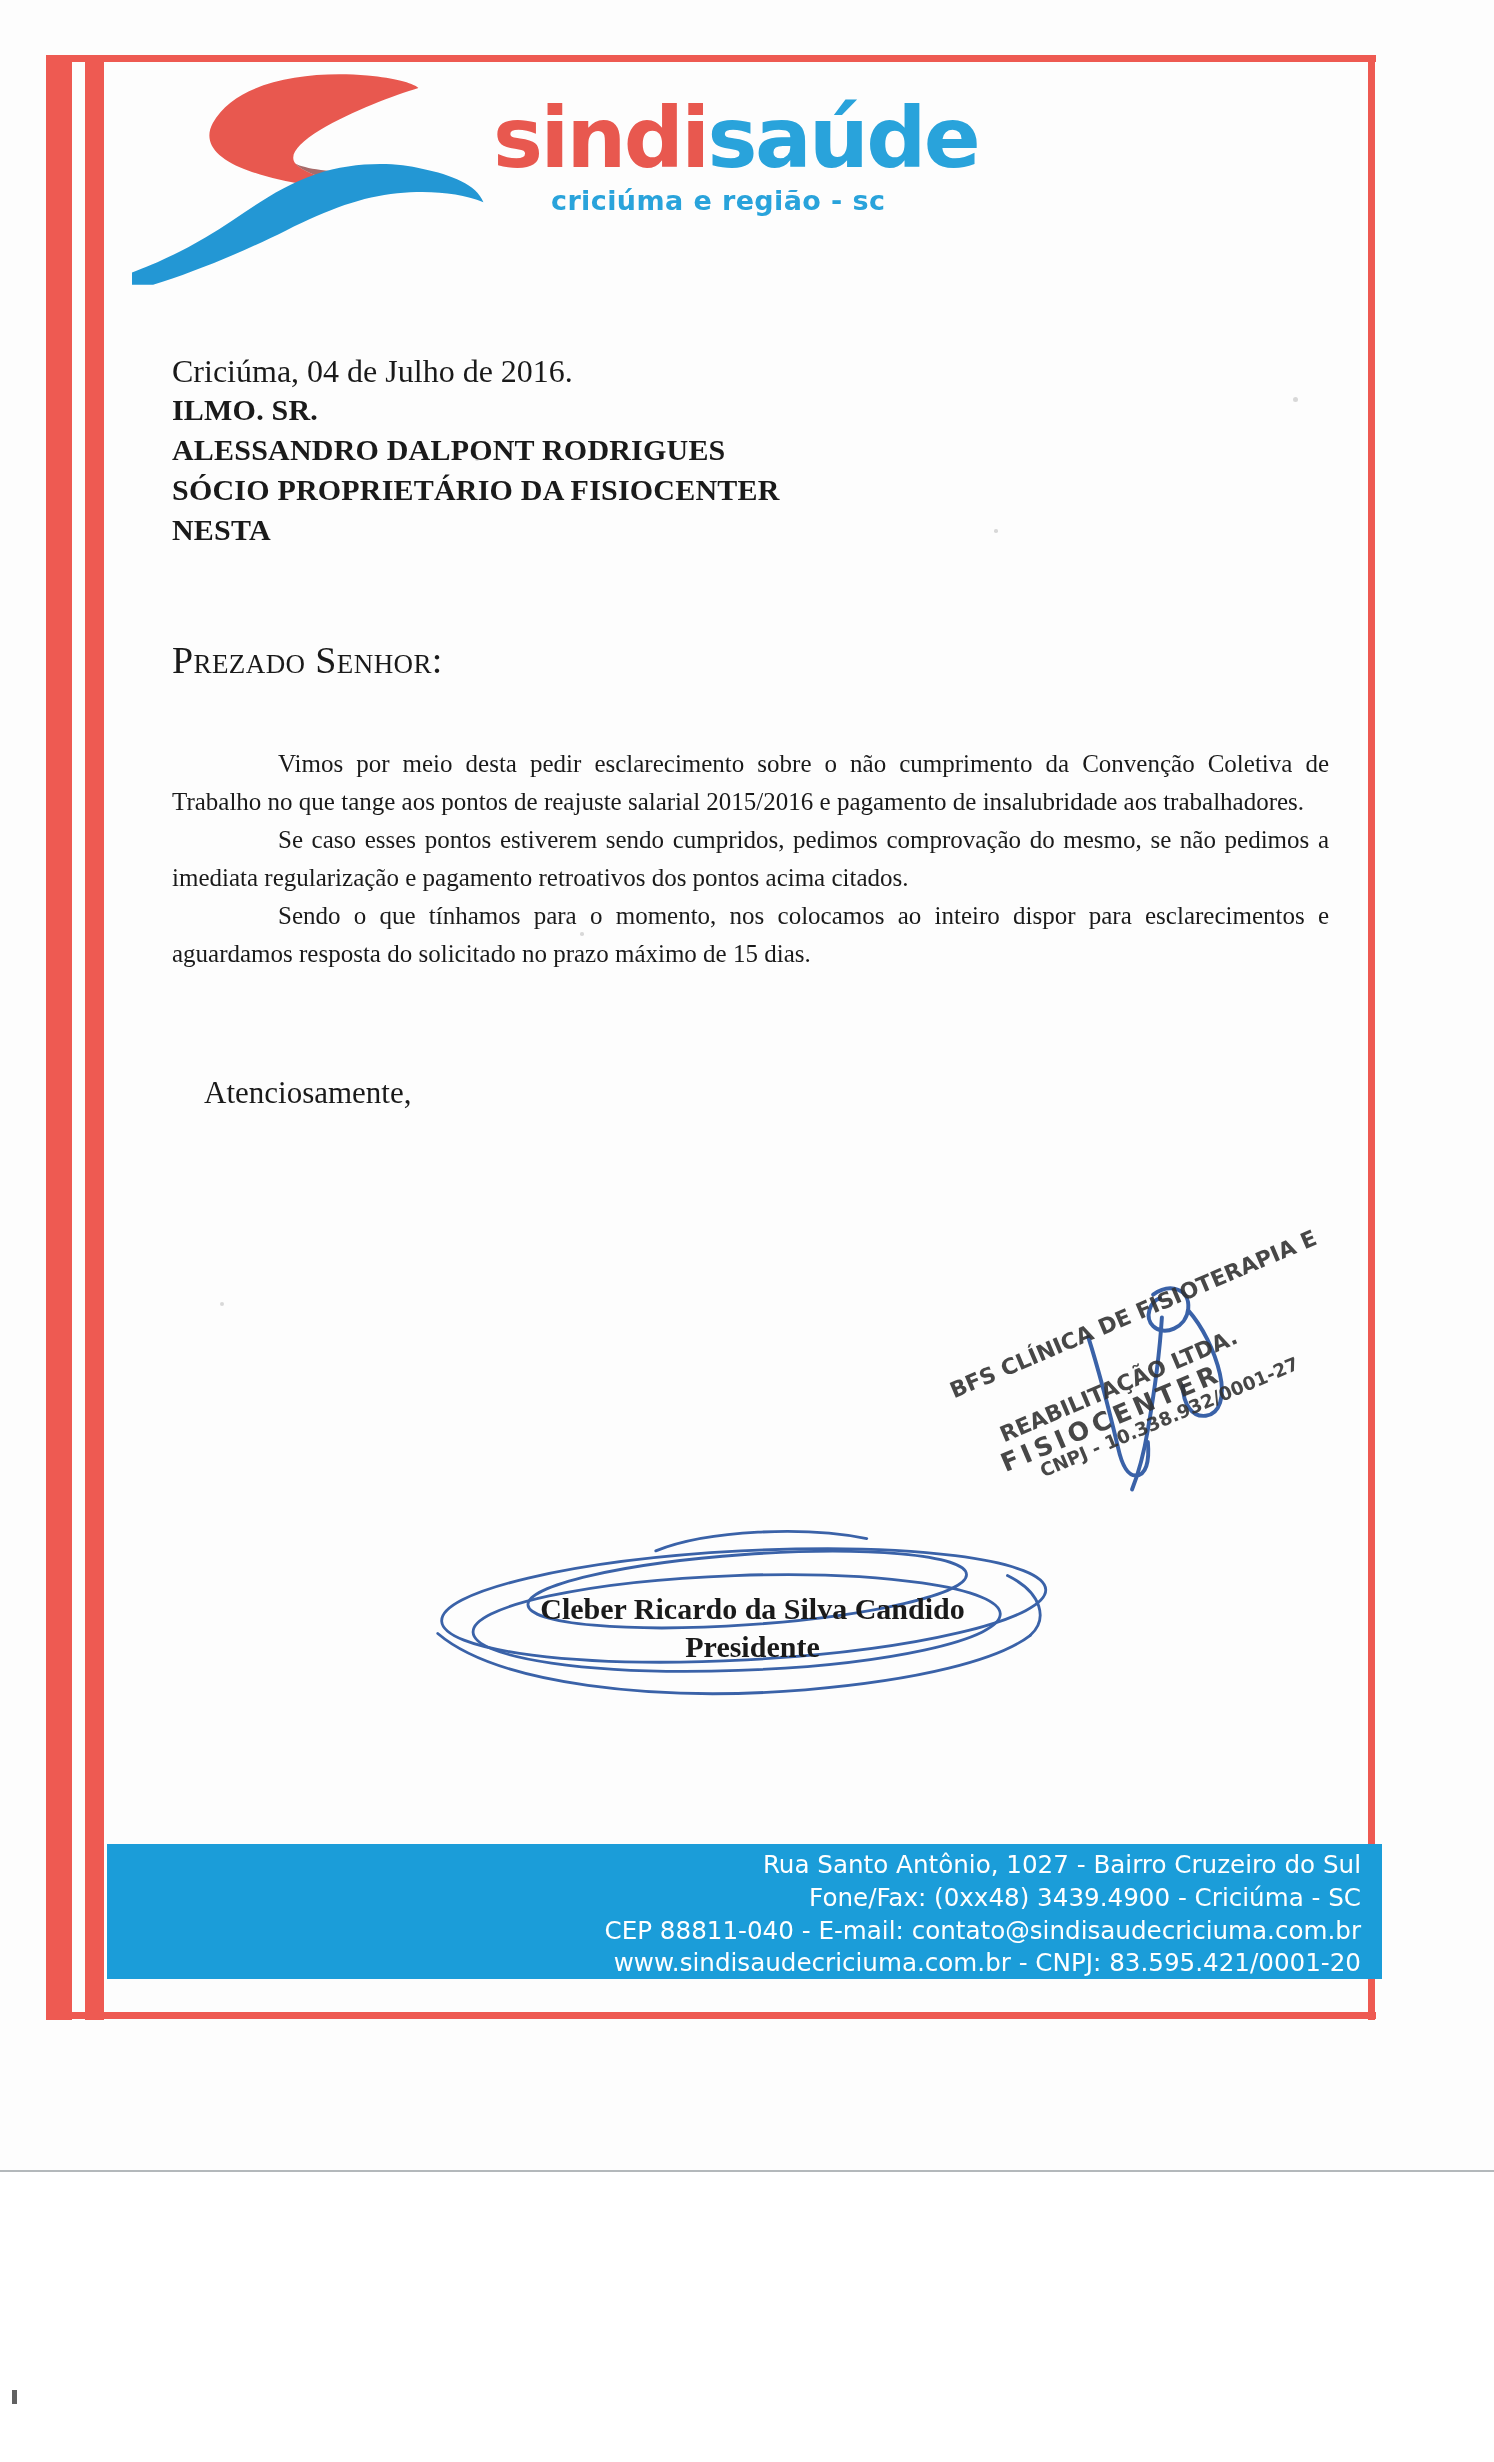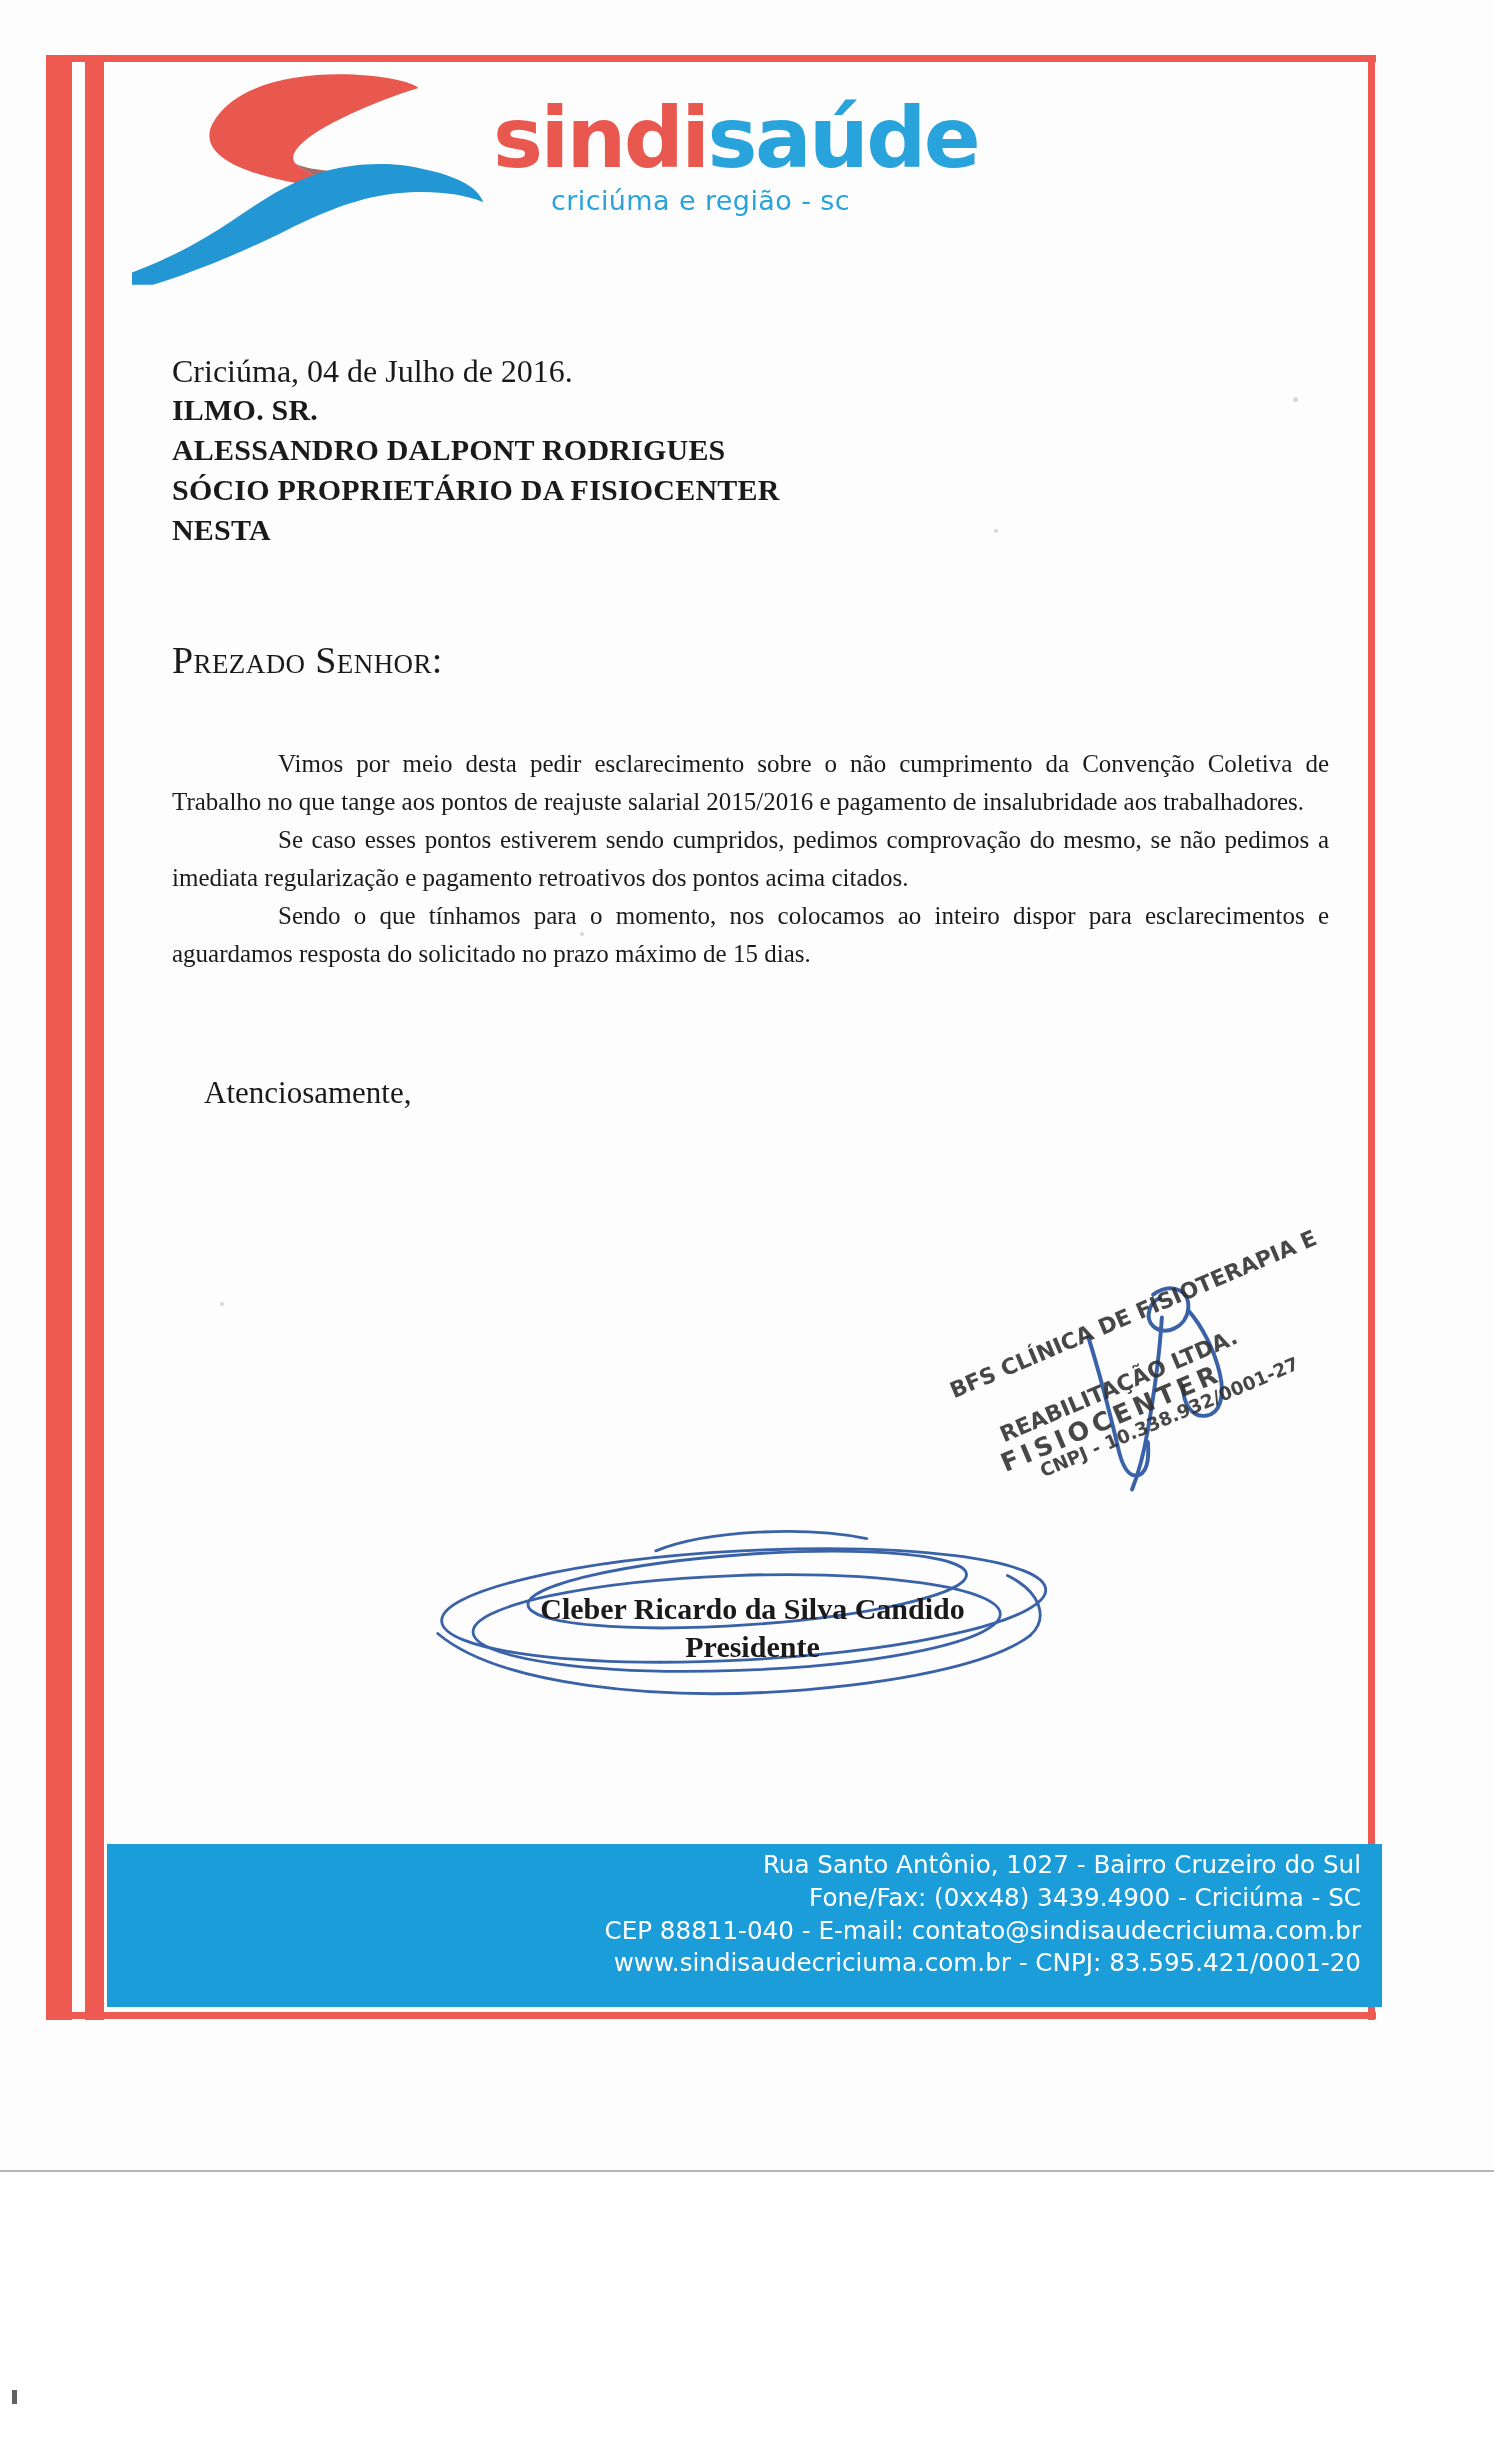"criciúma e região - sc" #tagline { font-weight: normal -> bold }
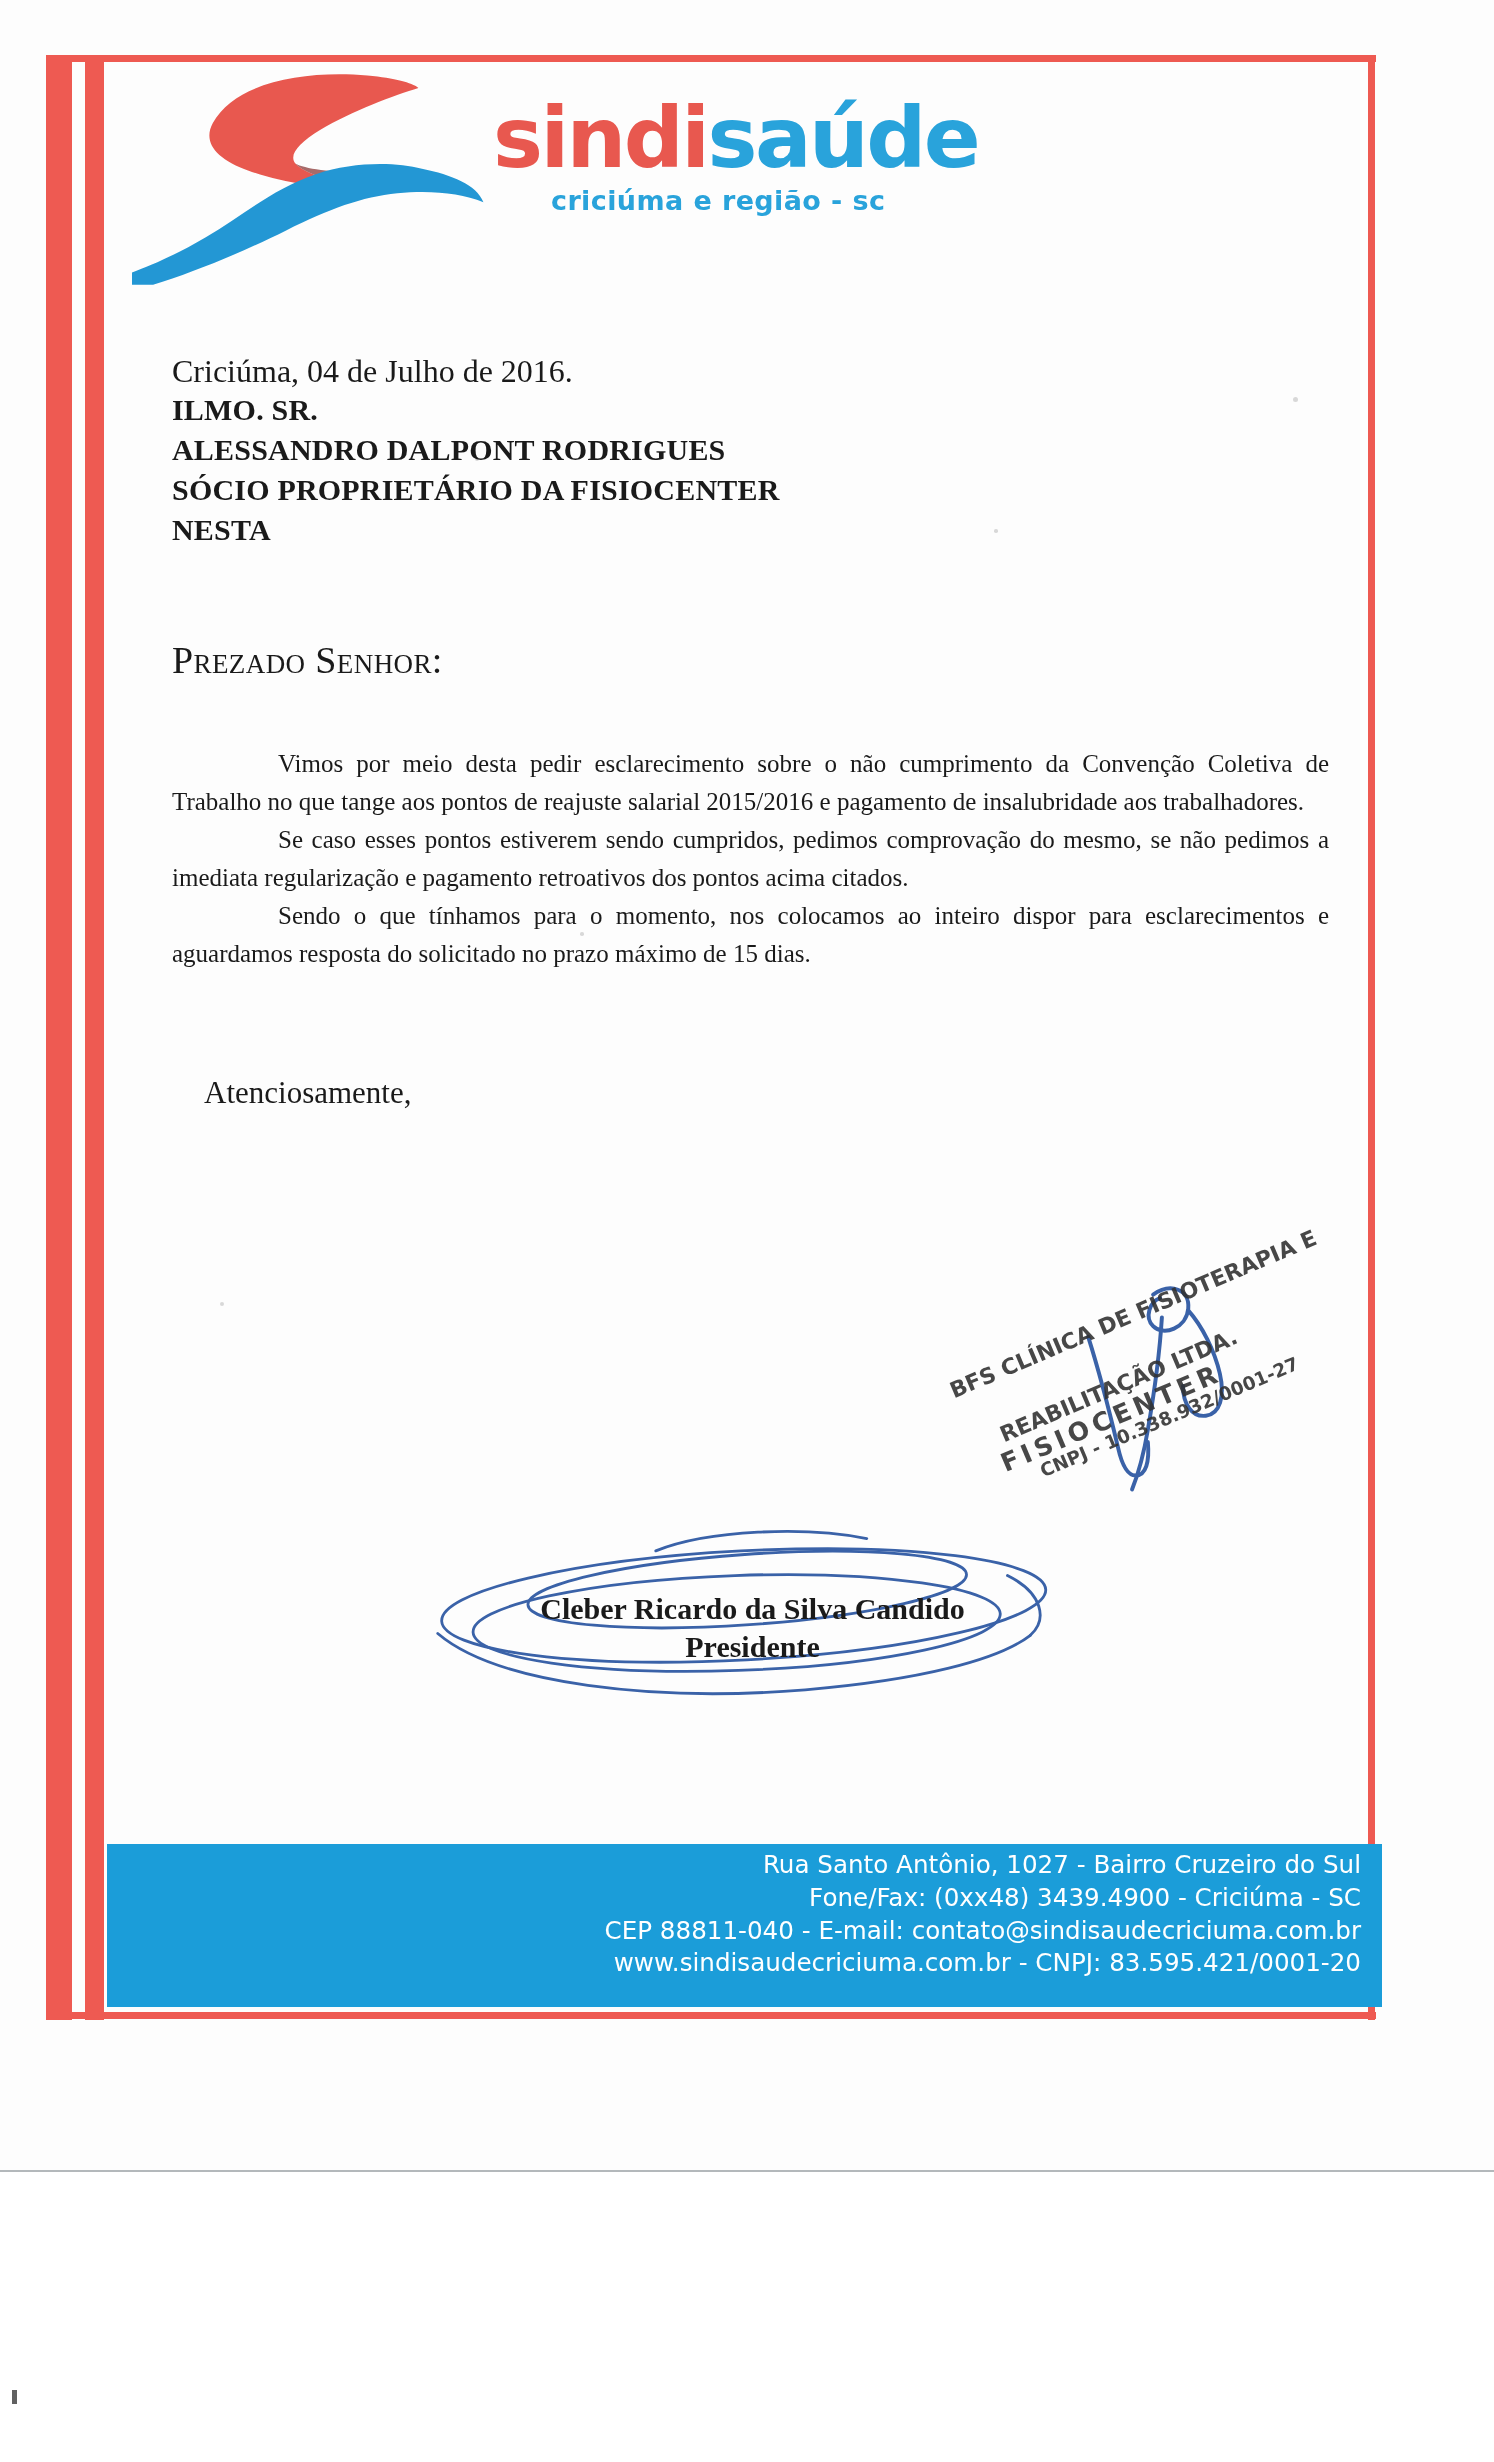"Rua Santo Antônio, 1027 -" #footer-bar { height: 163px -> 135px }
